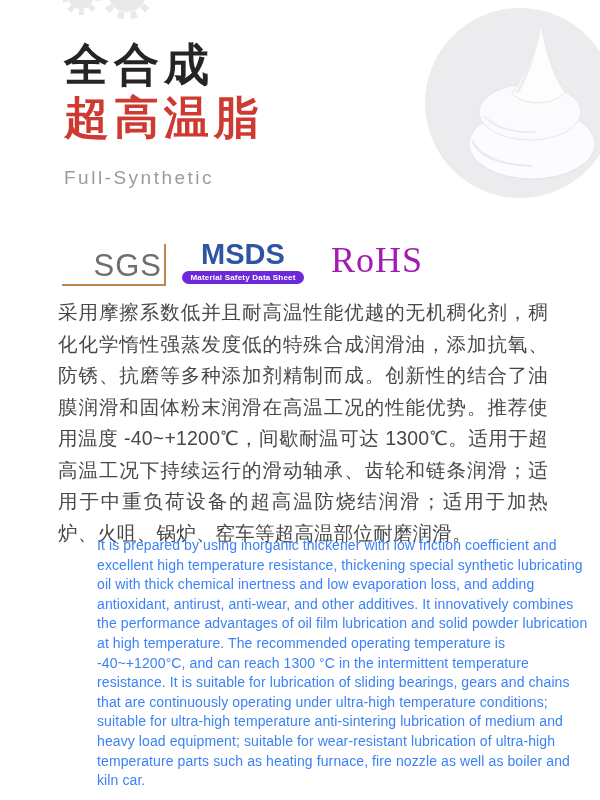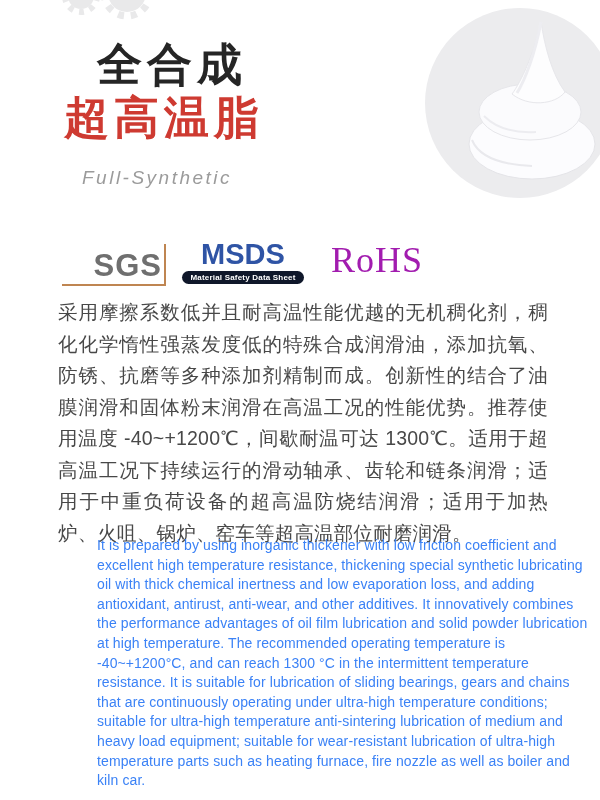"全合成" .title-cn.l1 { margin-left: 33px -> none }
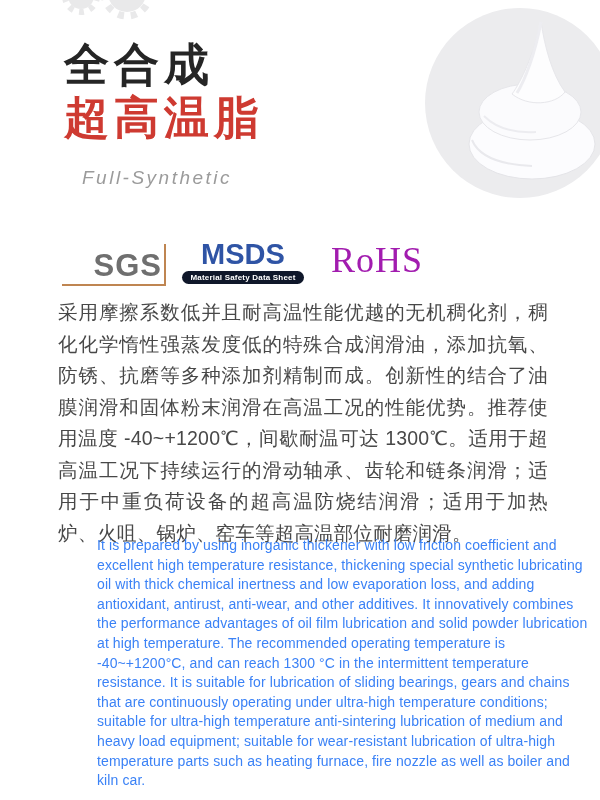"Full-Synthetic" .subtitle-en { font-style: italic -> none; margin-left: 18px -> none }
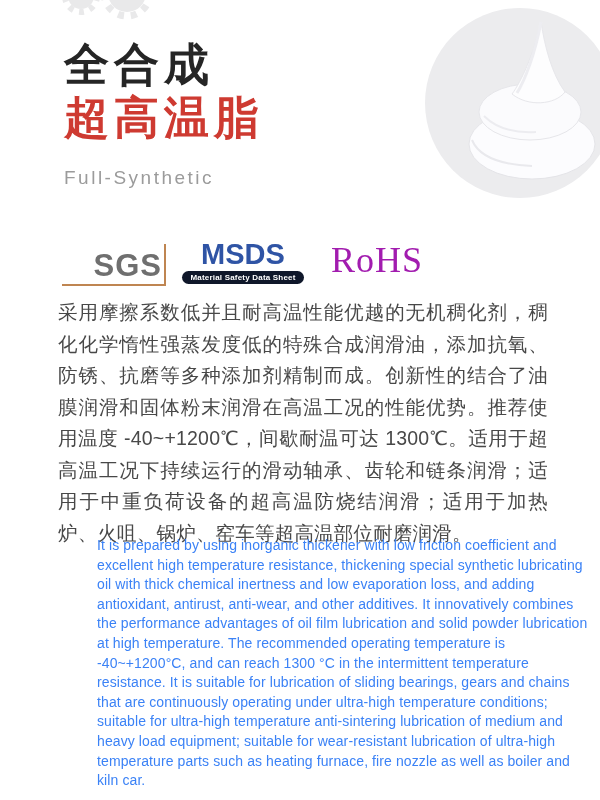"SGS" .sgs-text { font-weight: 700 -> 400 }
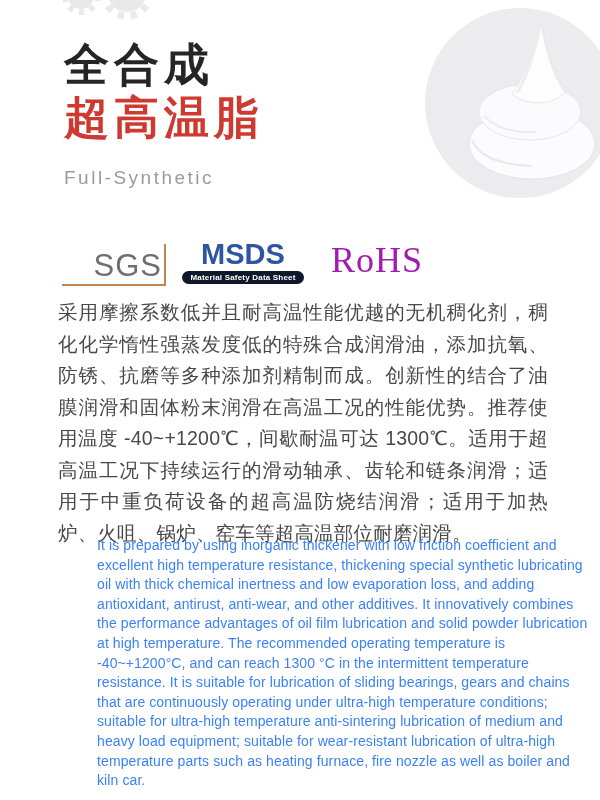"Material Safety Data Sheet" .msds-bar { background: #0f172a -> #6d28d9 }
